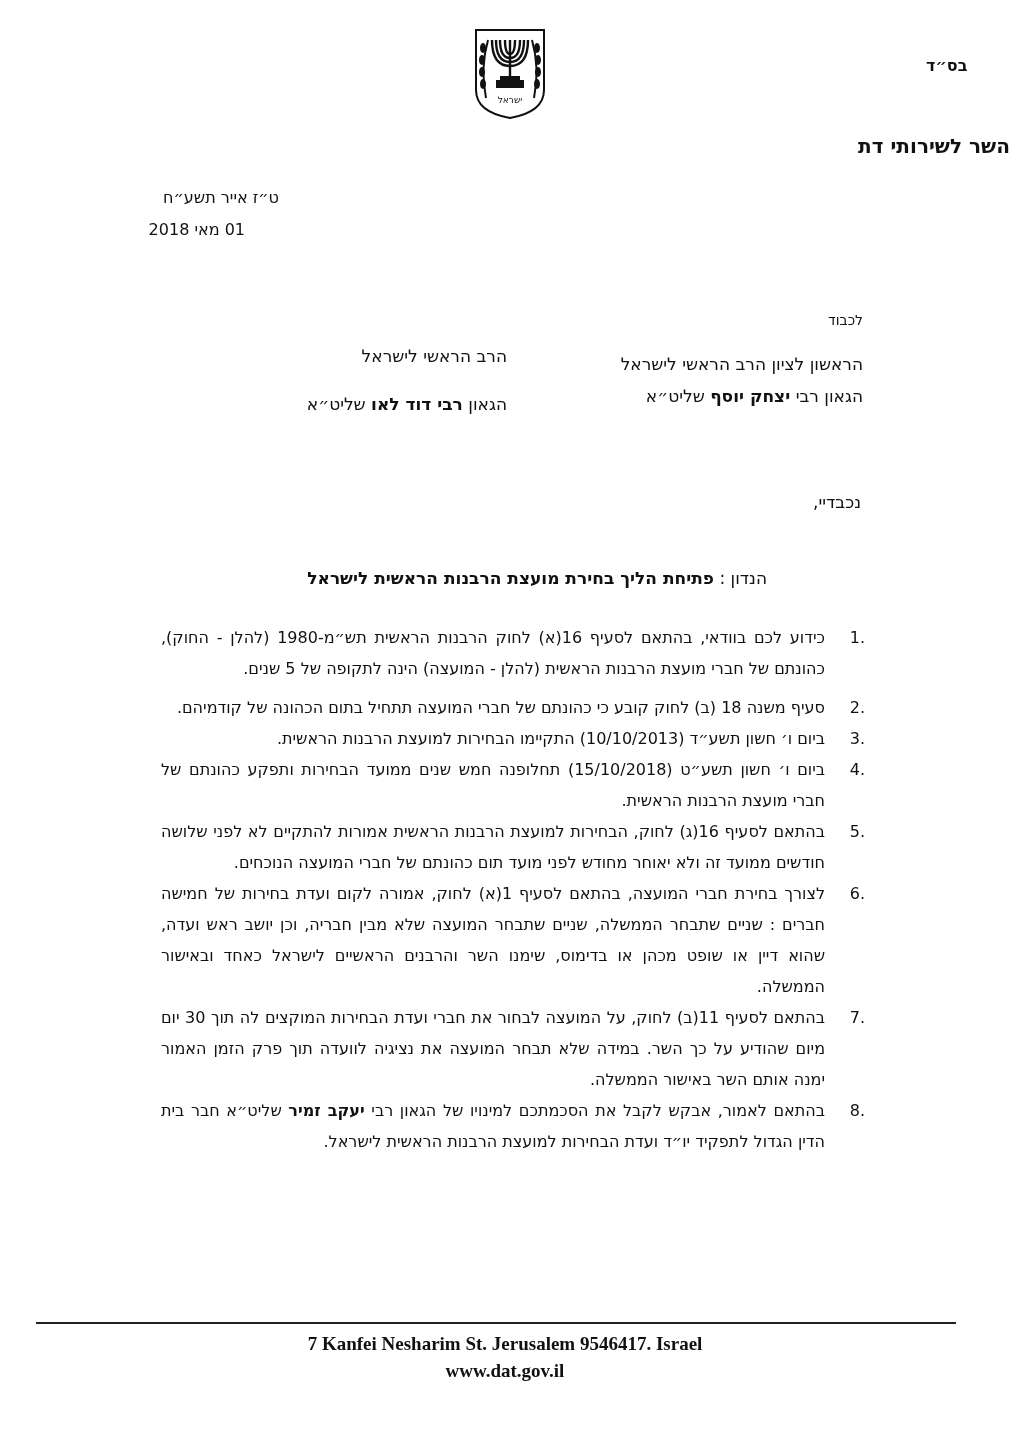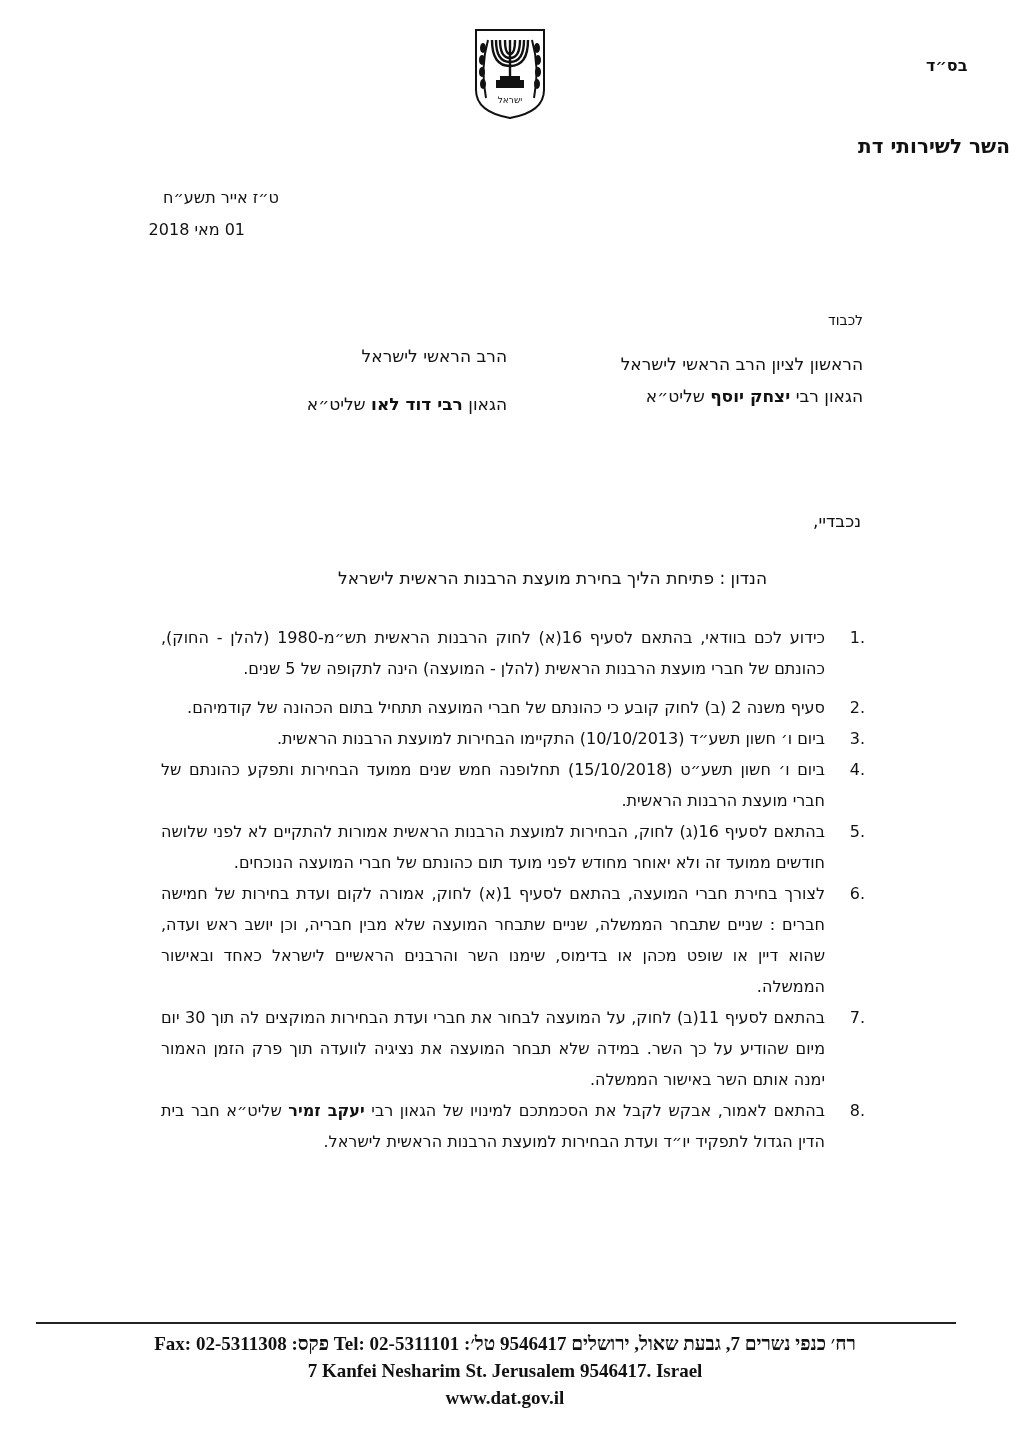"נכבדיי," .greeting { margin-top: 19px -> none }
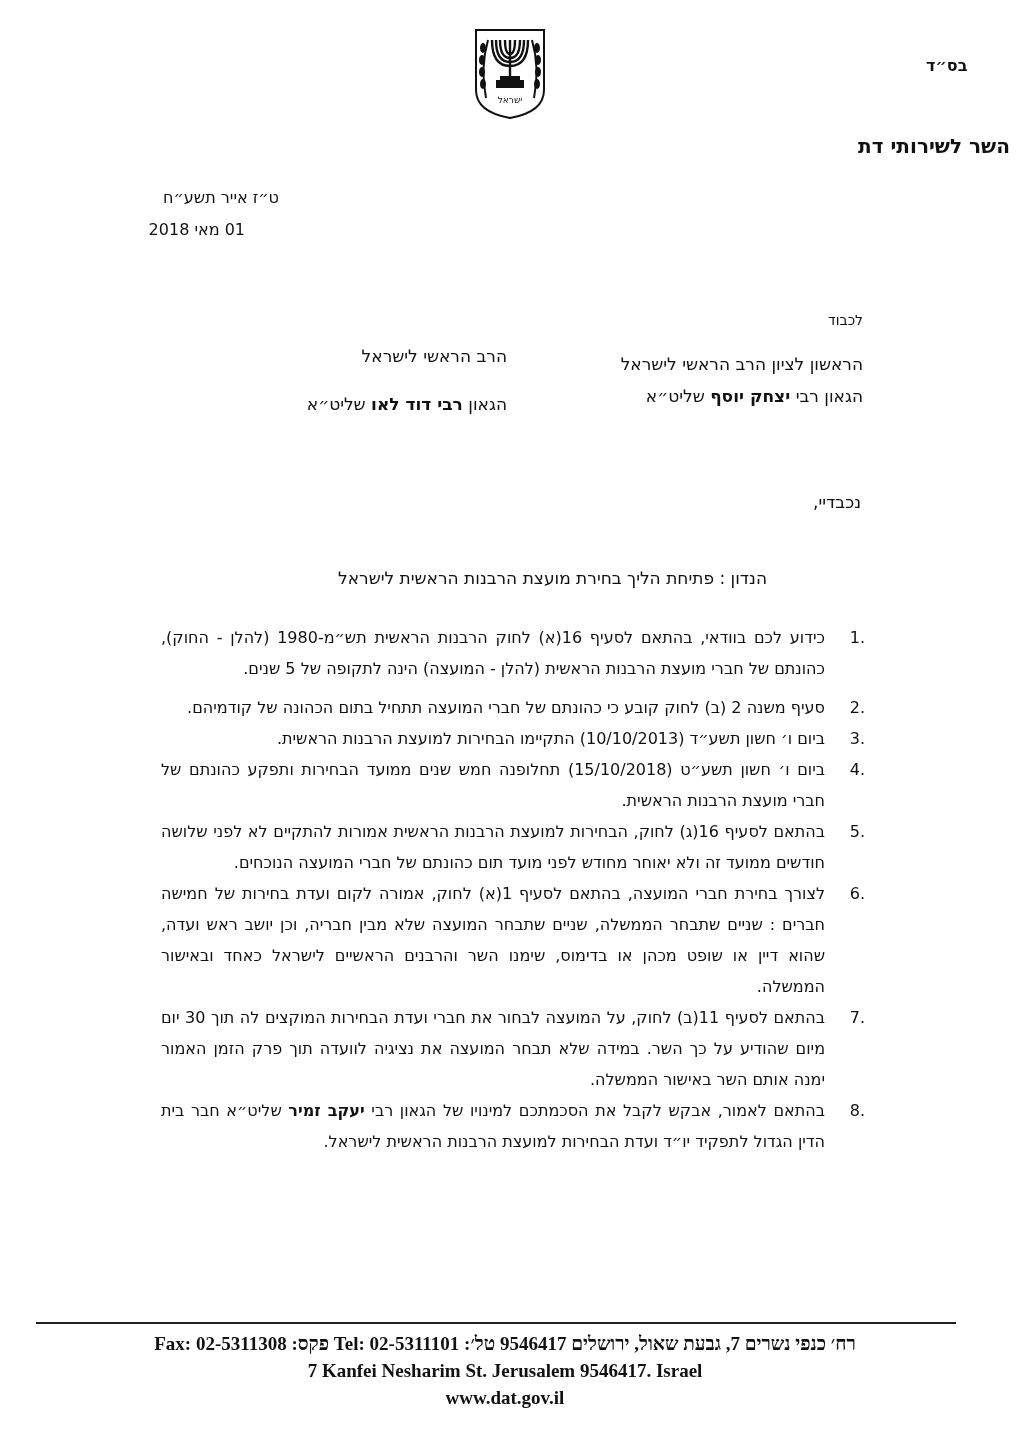"פתיחת הליך בחירת מועצת הרבנות" .subject b { font-weight: normal -> bold }
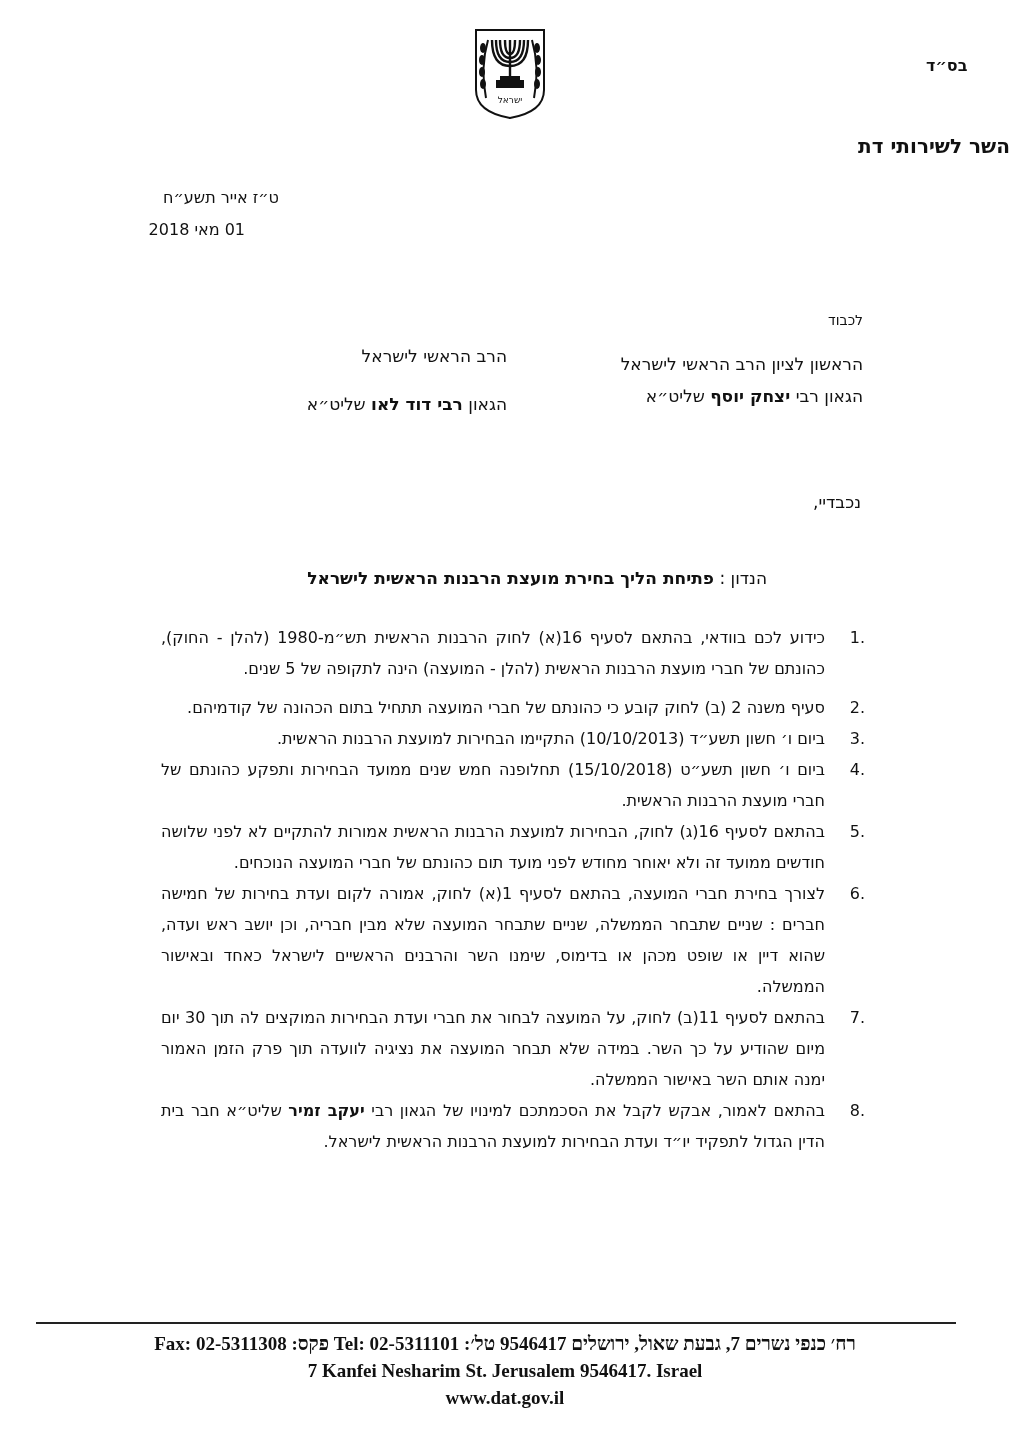"סעיף משנה 2 (ב) לחוק" span { text: 2 -> 18 }
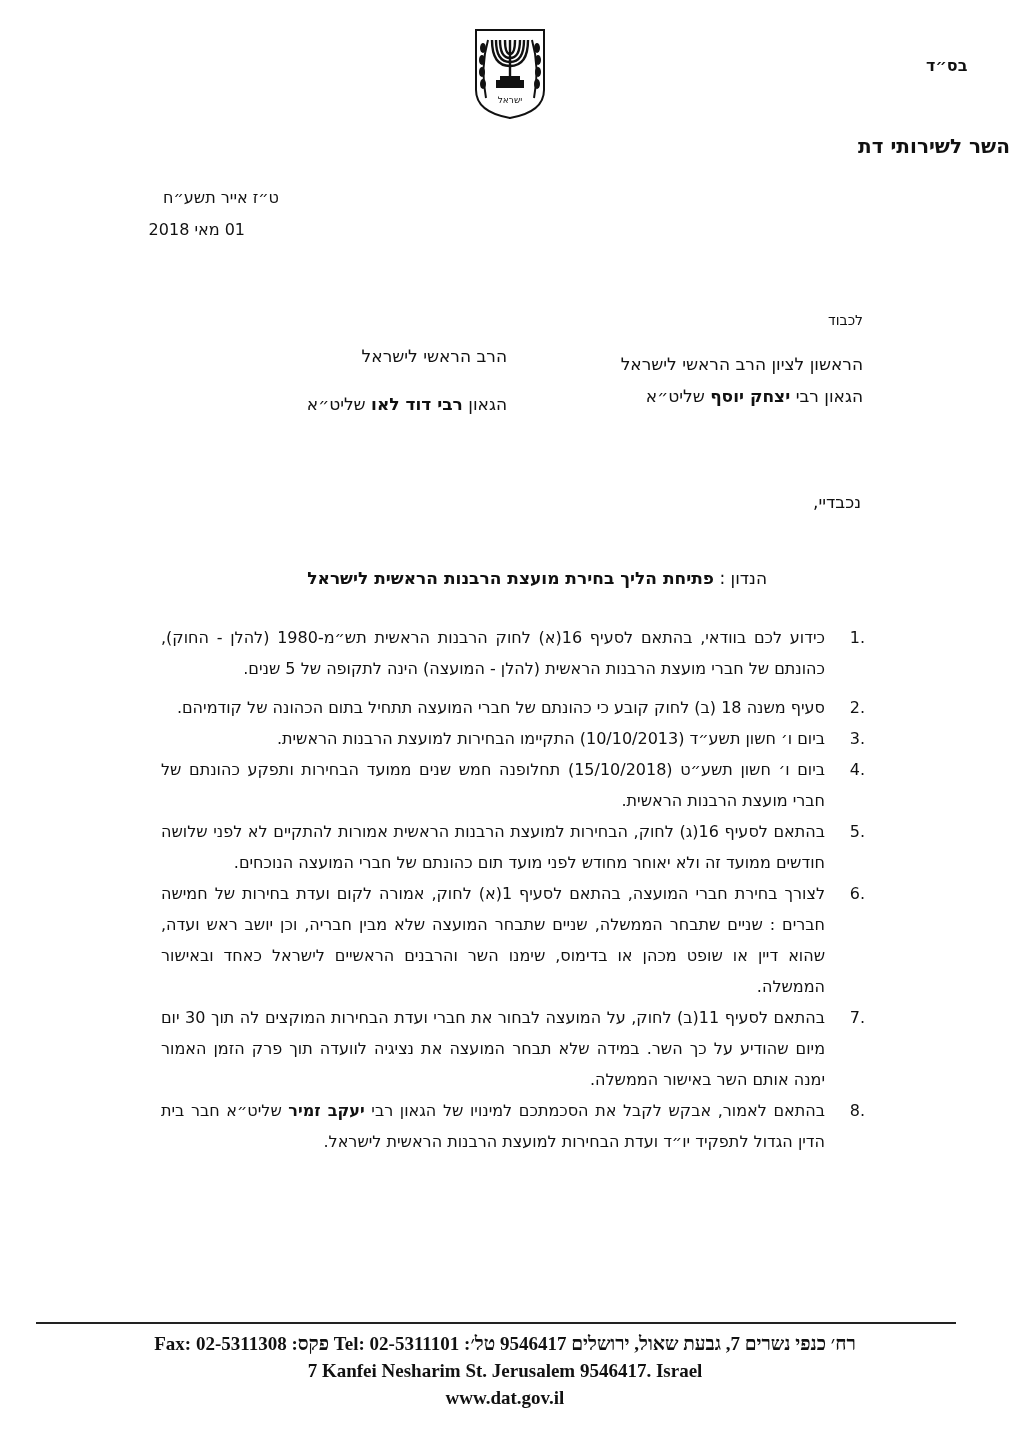"רח׳ כנפי נשרים 7, גבעת" div { html: <div>רח׳ כנפי נשרים 7, גבעת שאול, ירושלים 9546417 טל׳: Tel: 02-5311101 פקס: Fax: 02-5311308</div> -> none }
